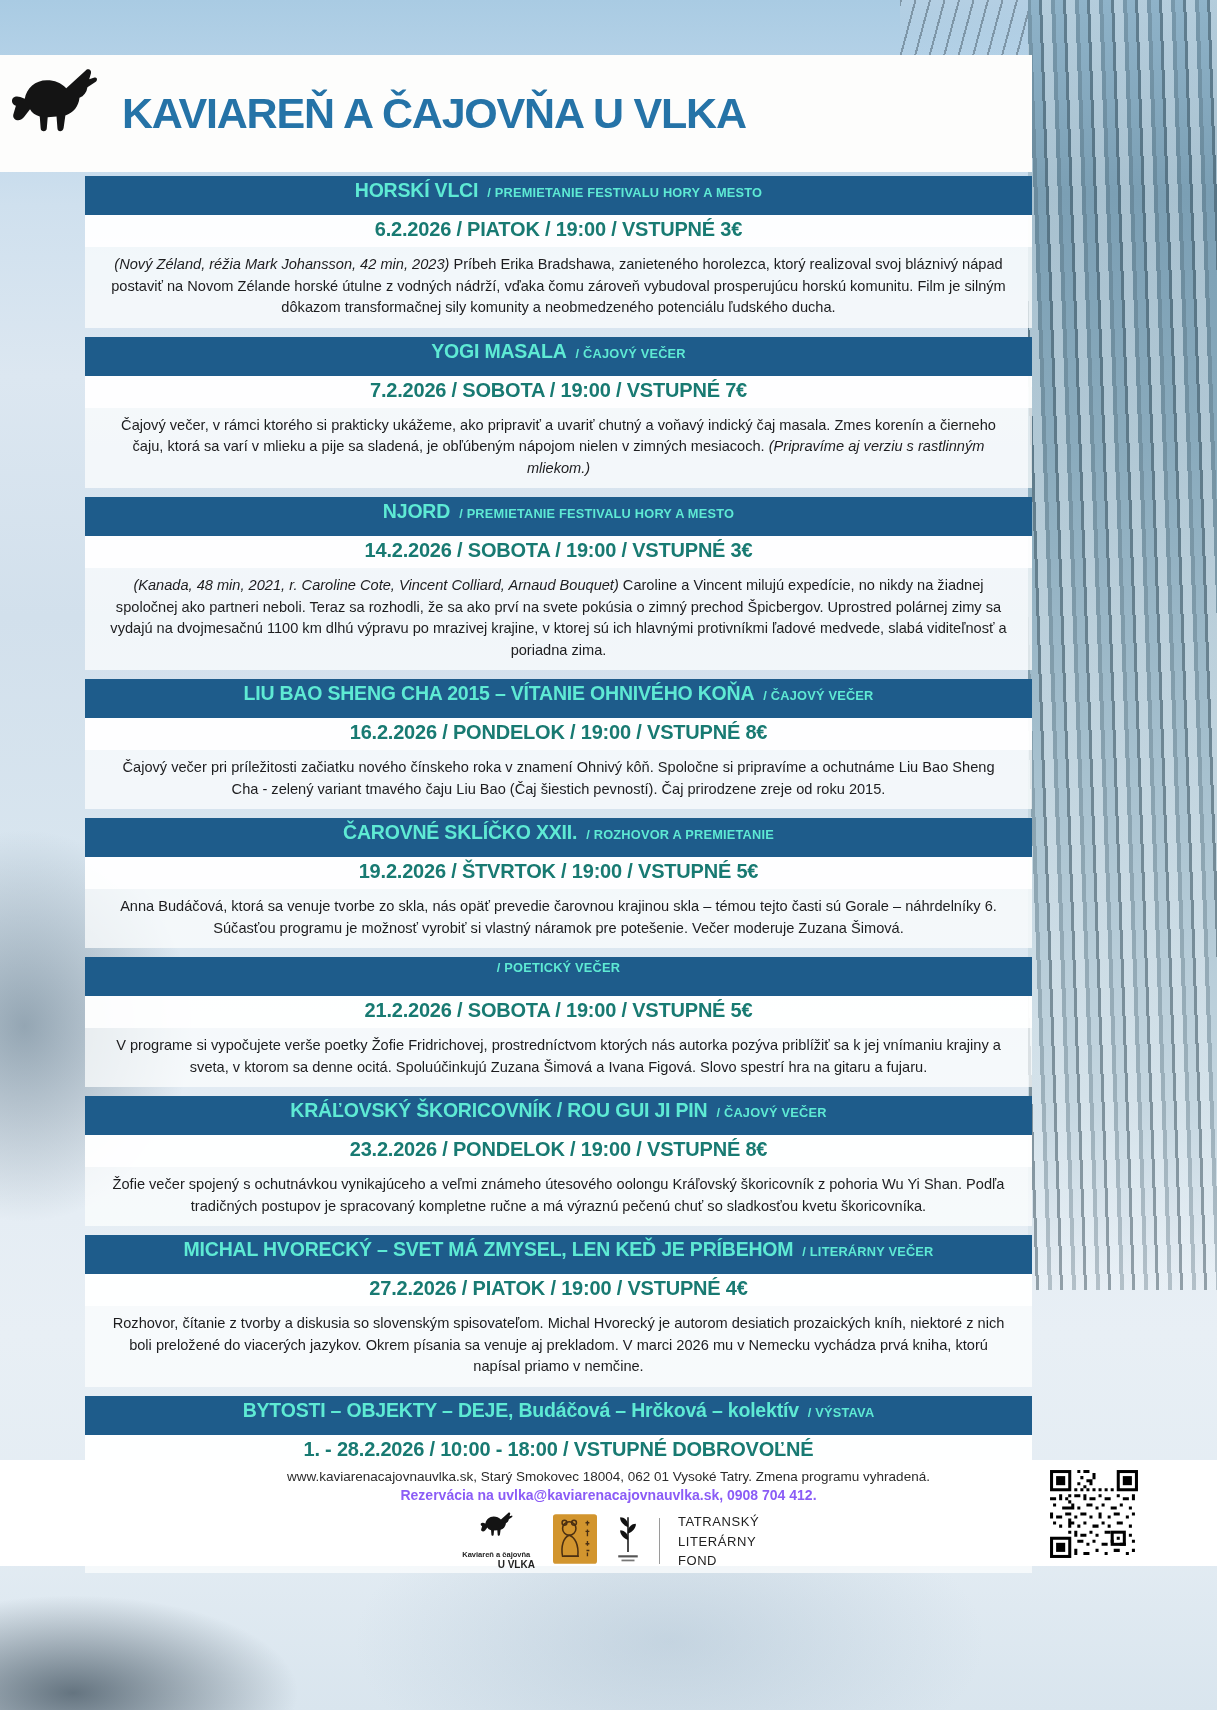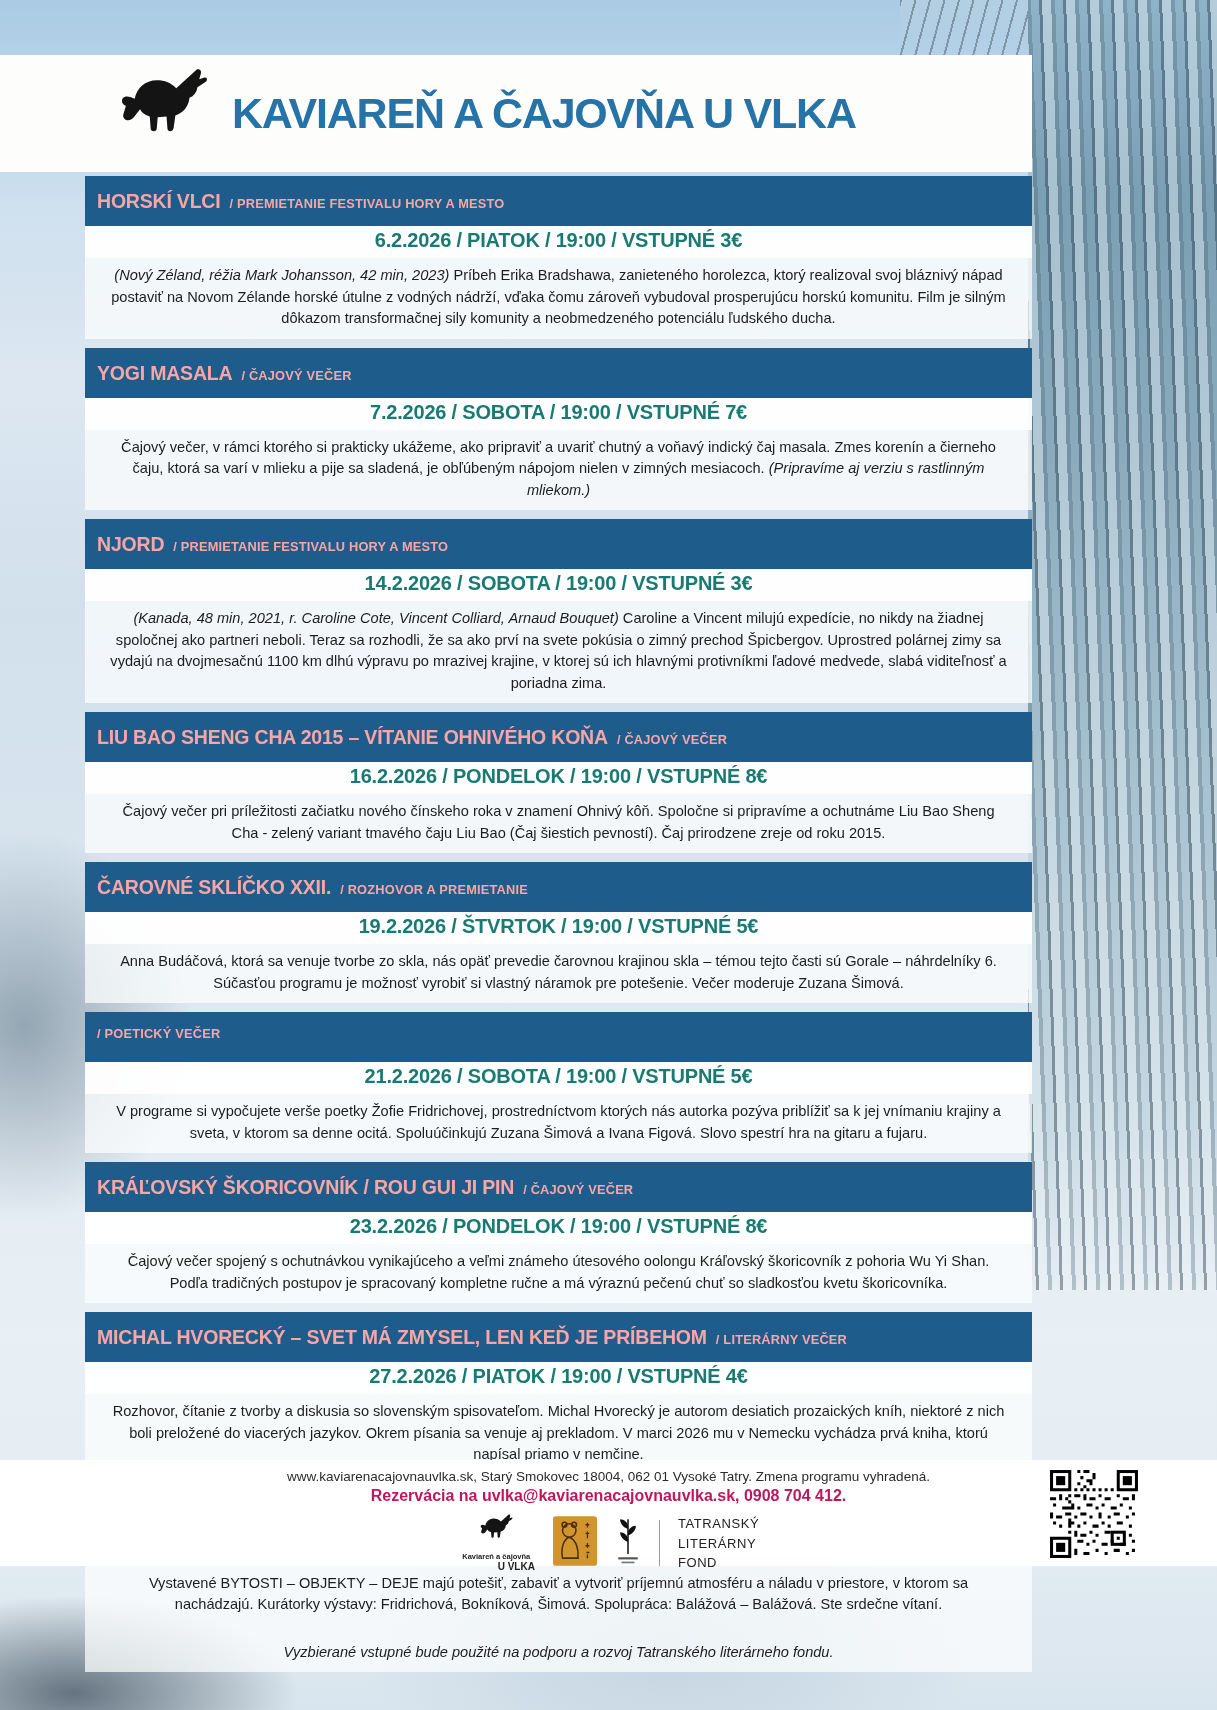"KAVIAREŇ A ČAJOVŇA U VLKA" .header { padding-left: 110px -> none }
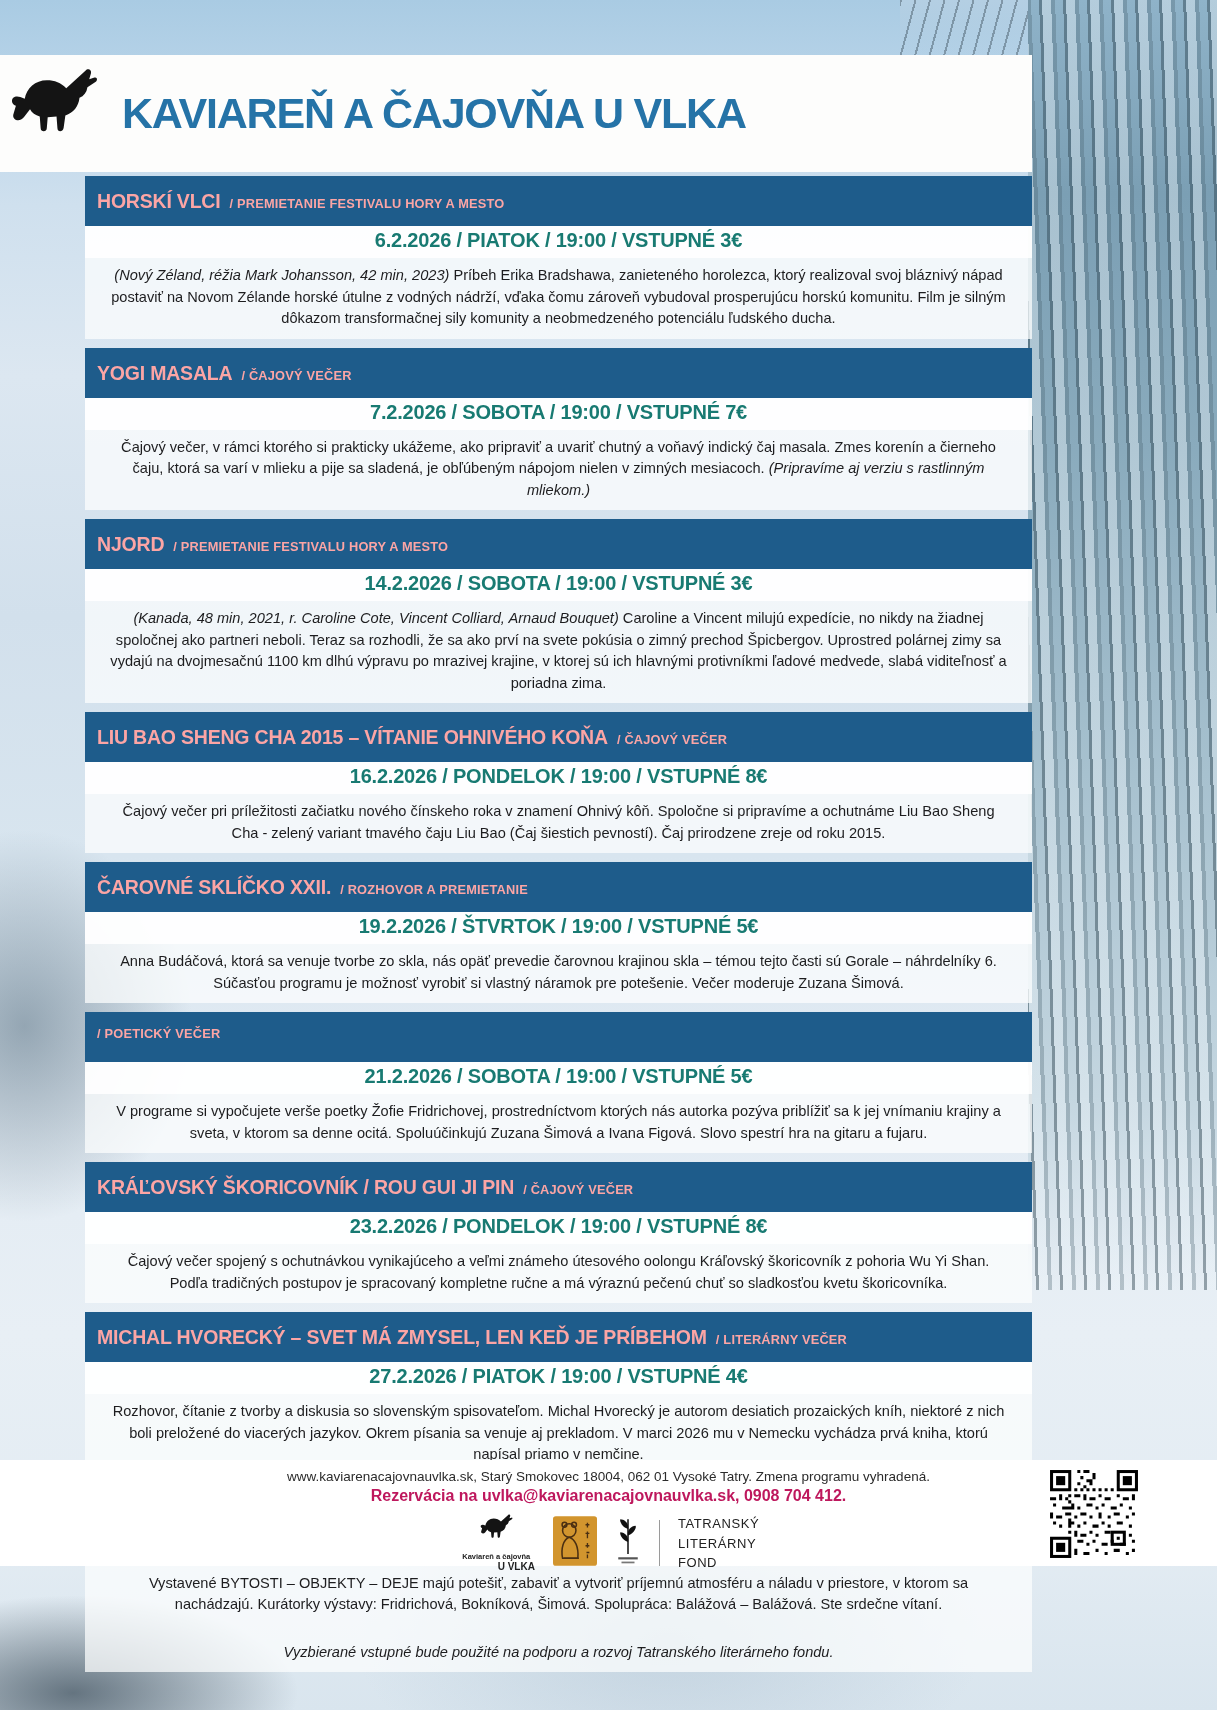"HORSKÍ VLCI" .bar { color: #fca5a5 -> #5eead4; justify-content: none -> center; padding: 14px 12px 6px -> 3px 12px 6px }
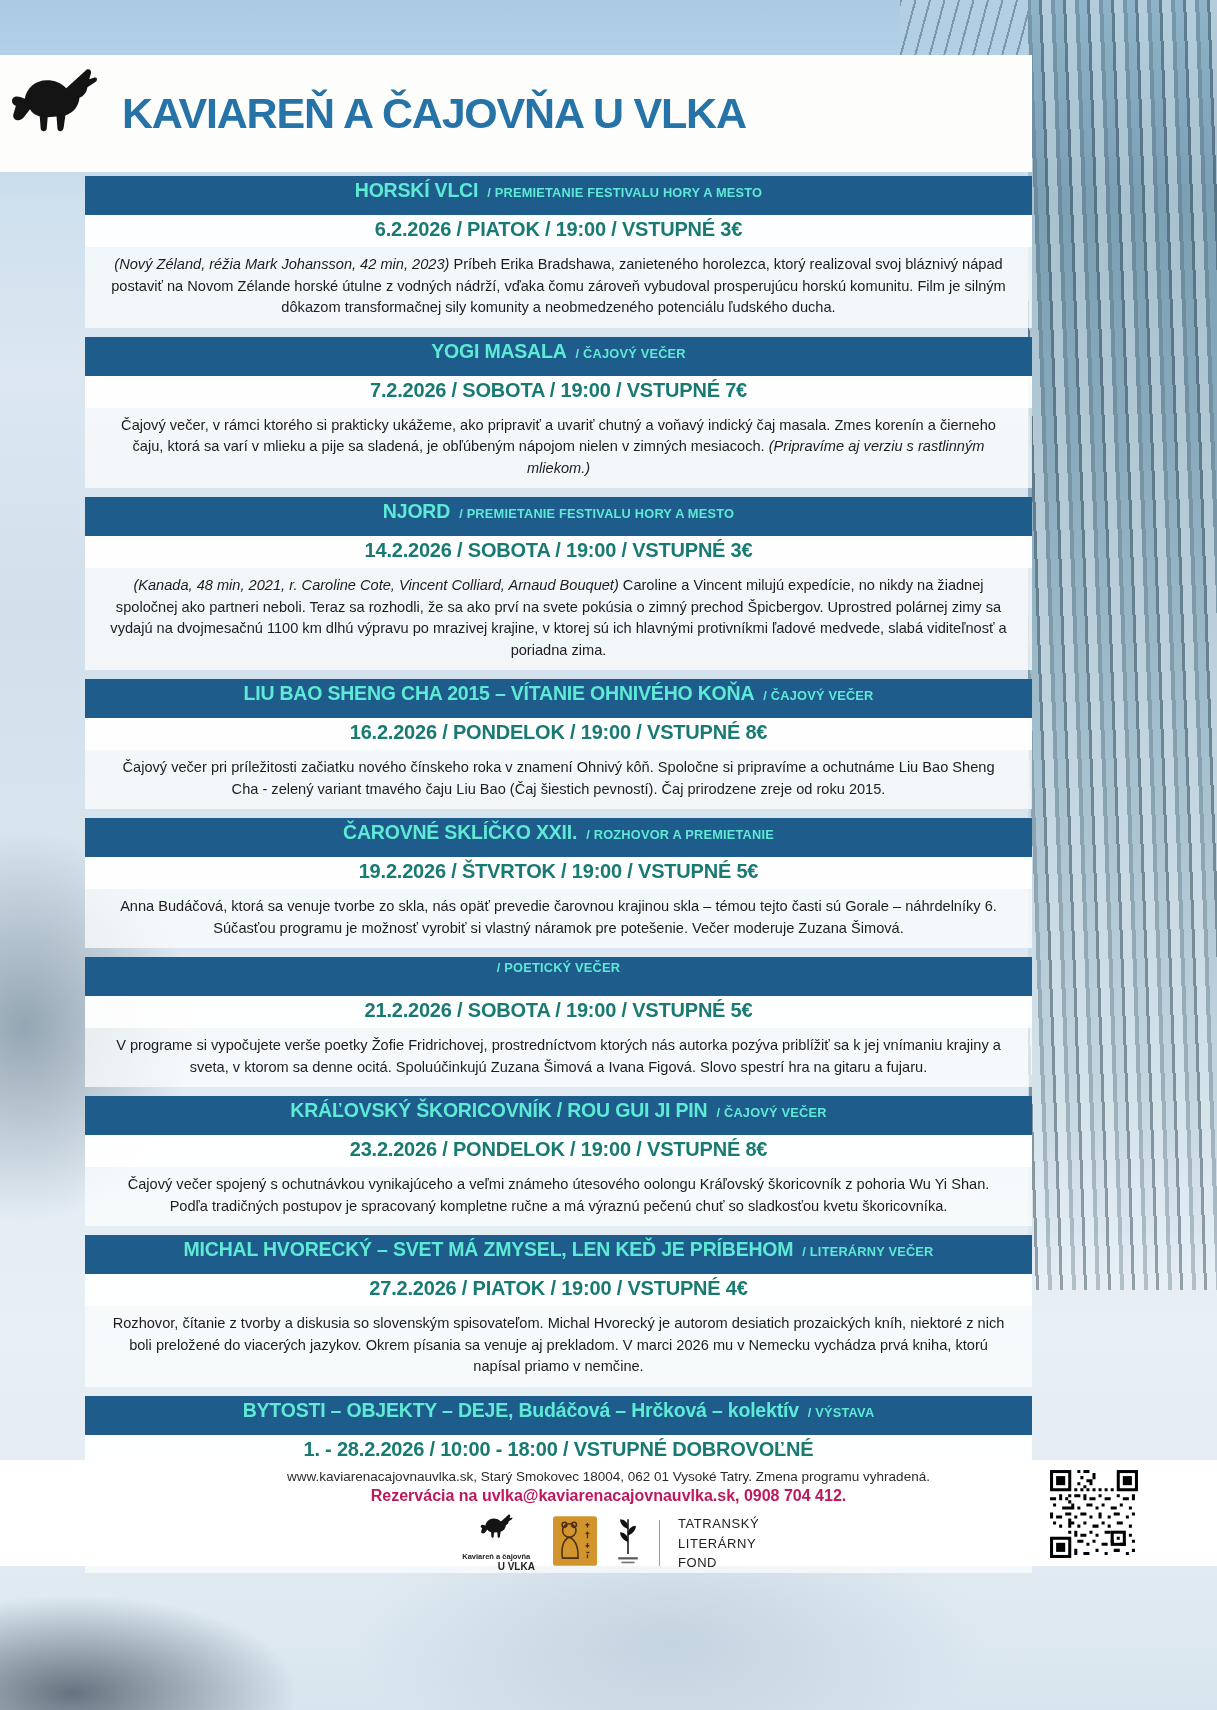"Čajový večer spojený s ochutnávkou" span { text: Čajový -> Žofie }
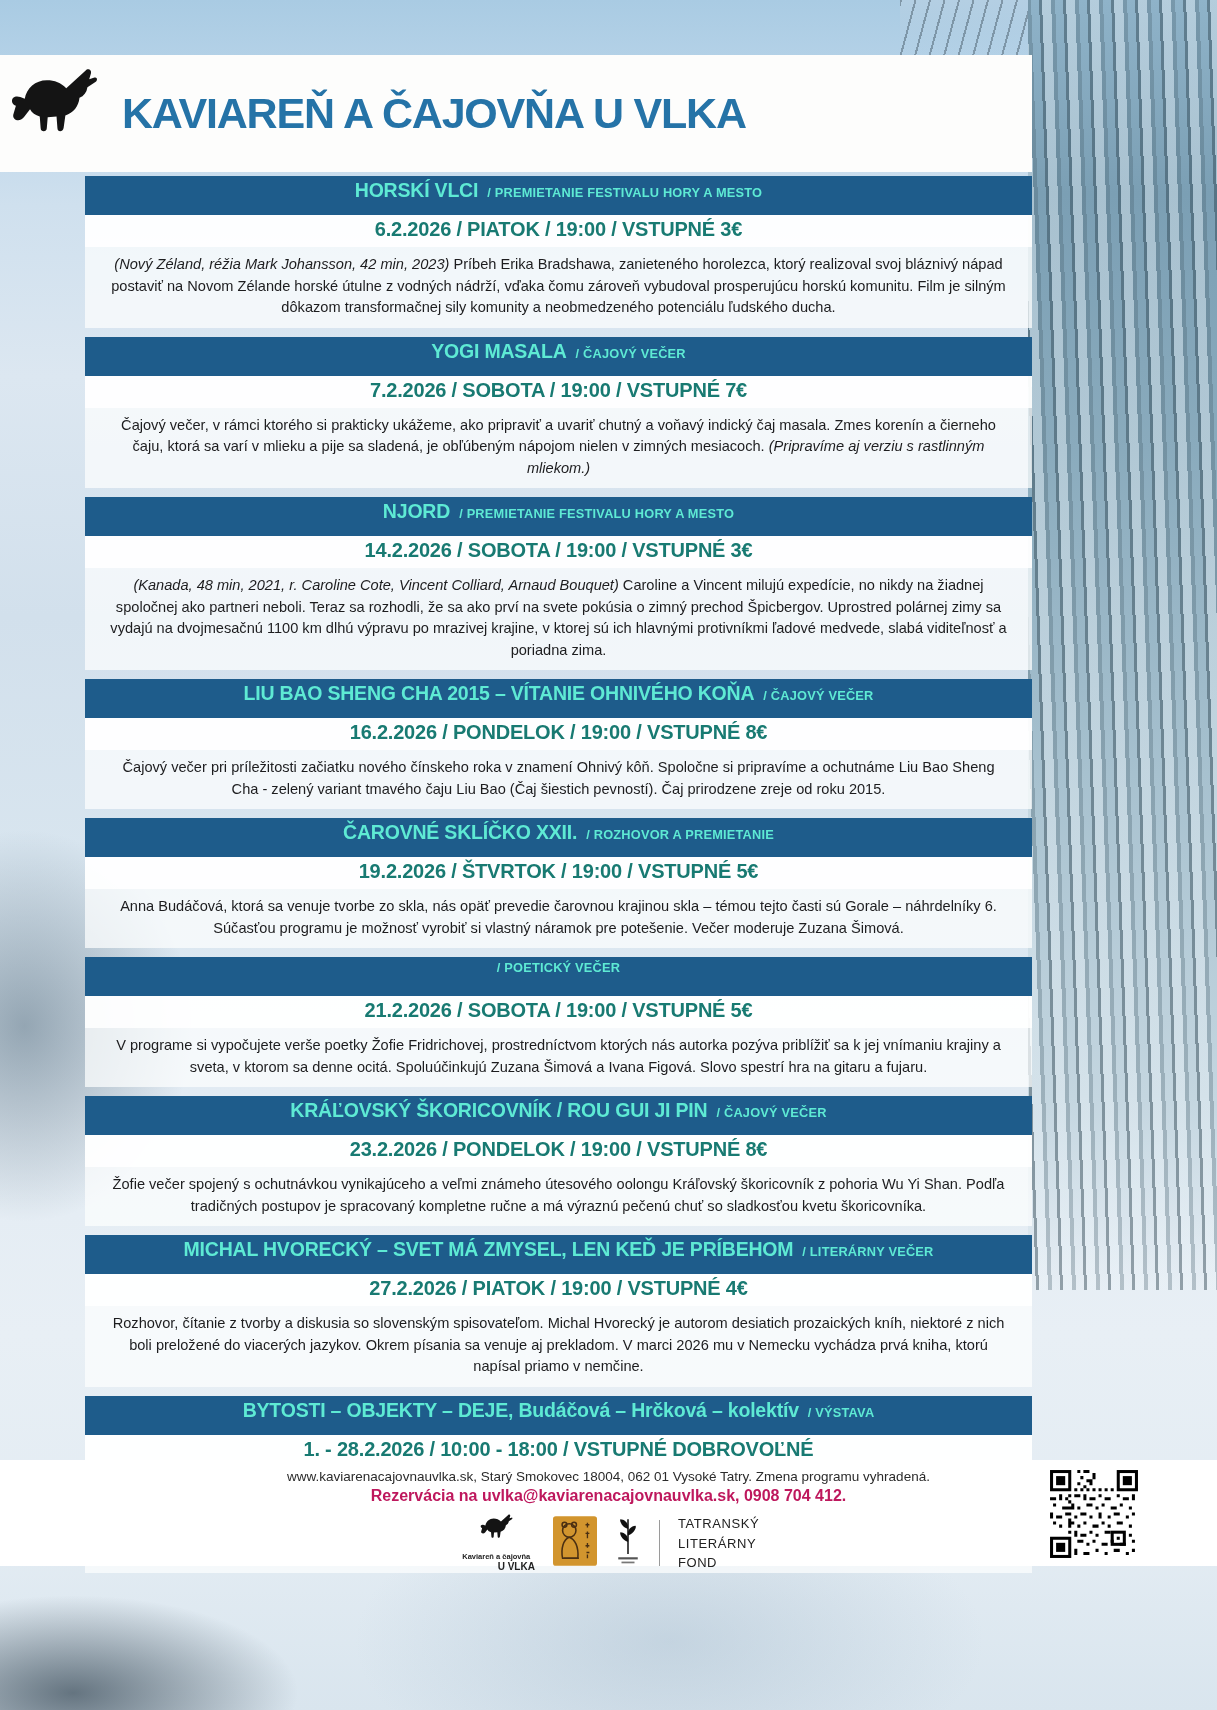"Rezervácia na" .f2 { color: #be185d -> #8b5cf6; font-size: 16px -> 14px }
